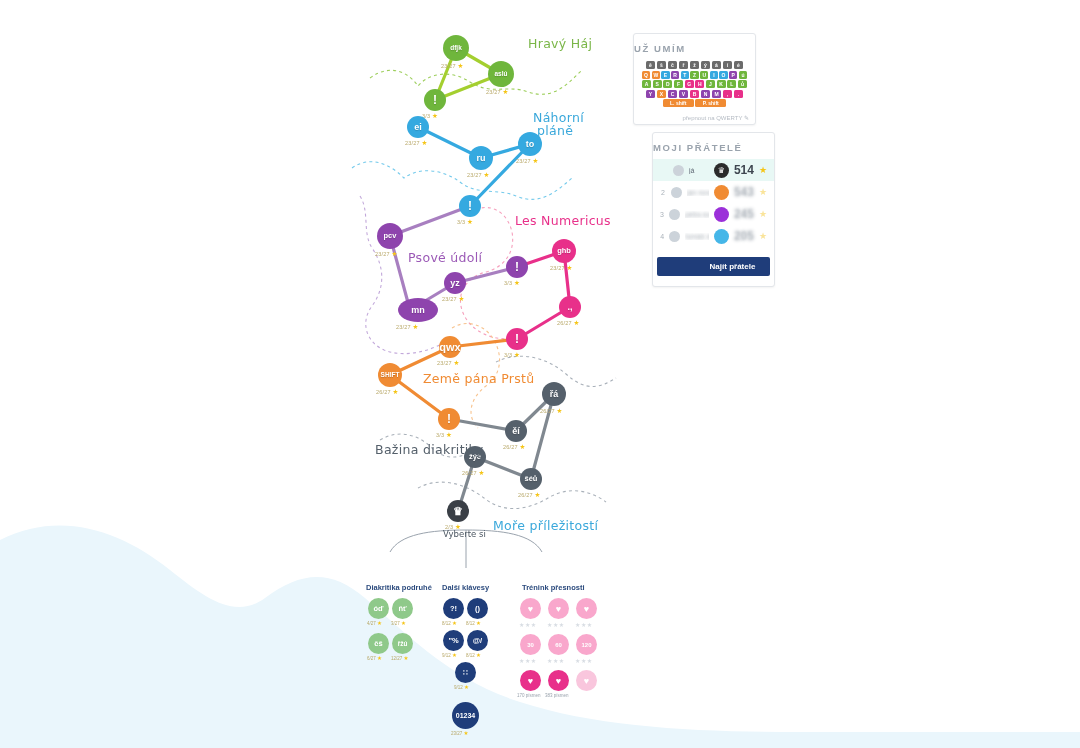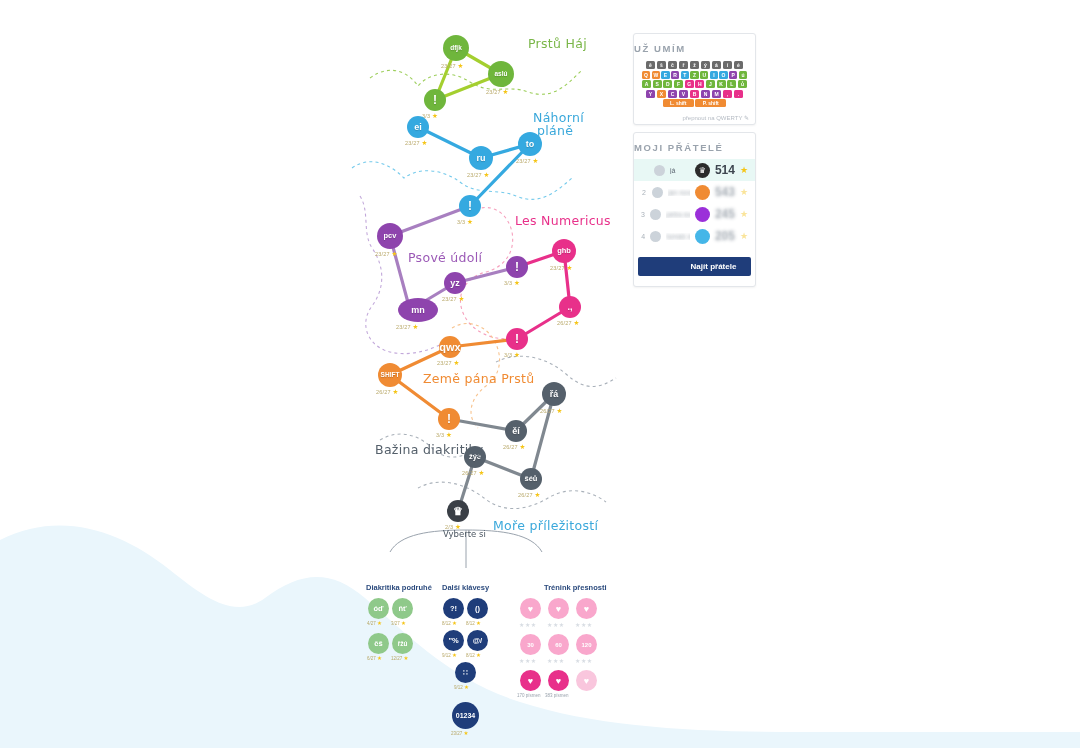"Prstů Háj" div.region-label { text: Prstů -> Hravý }
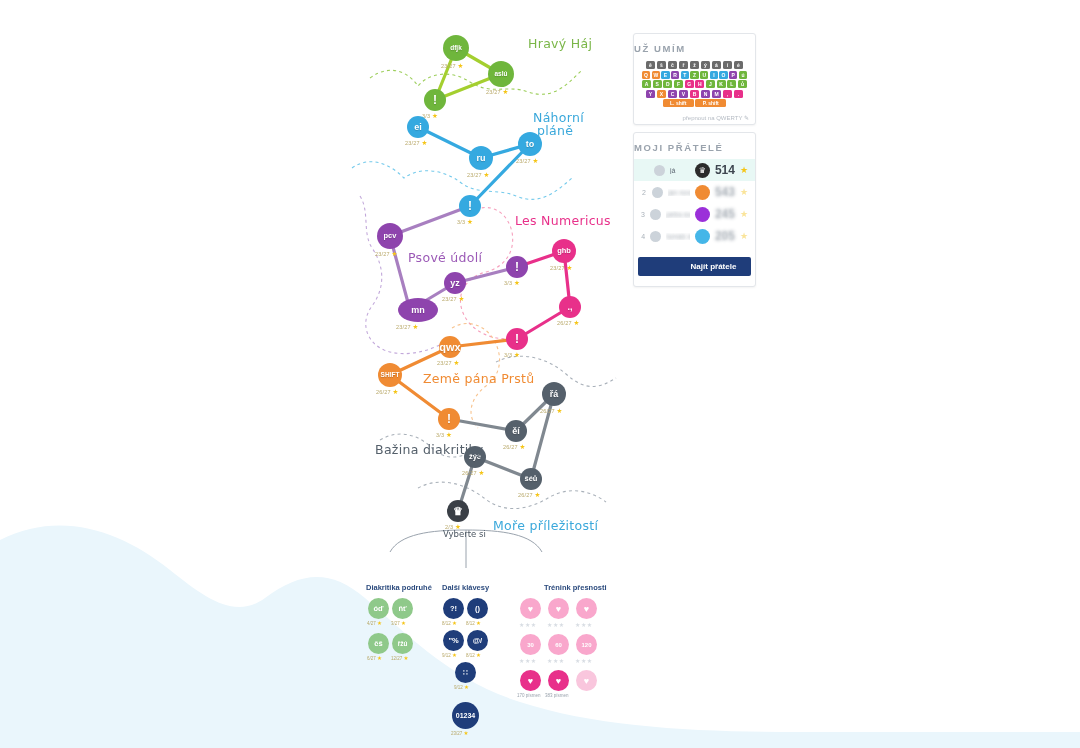"MOJI PŘÁTELÉ" div.panel { left: 633px -> 652px }
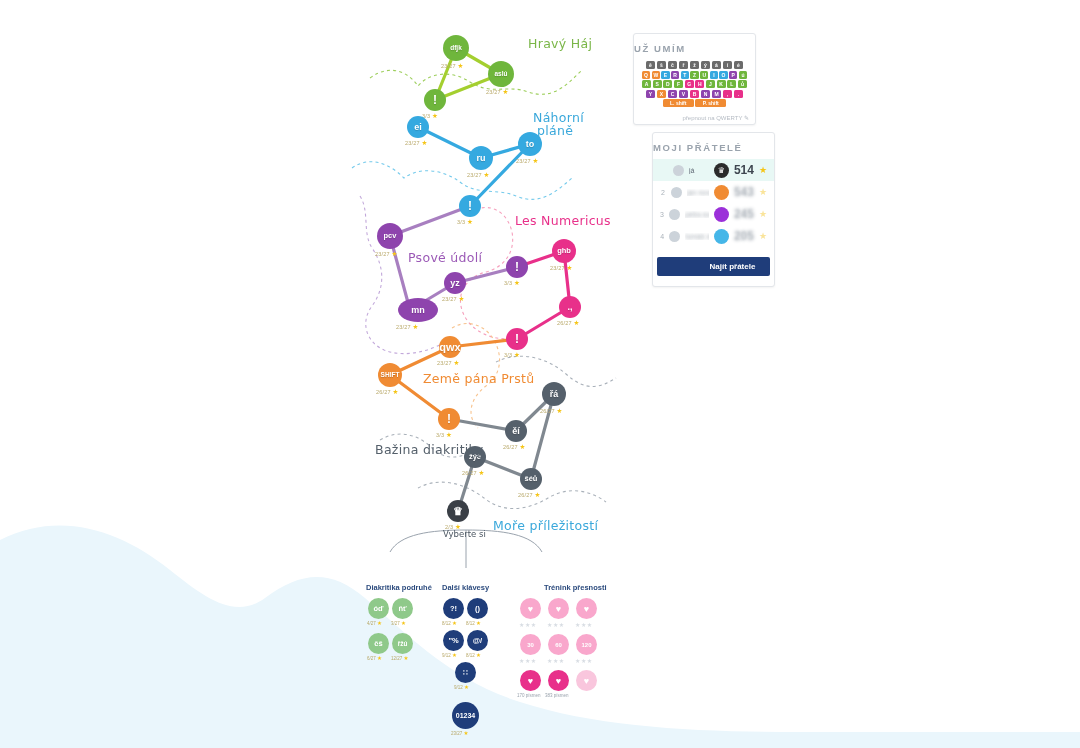"Trénink přesnosti" div.col-title { left: 544px -> 522px }
